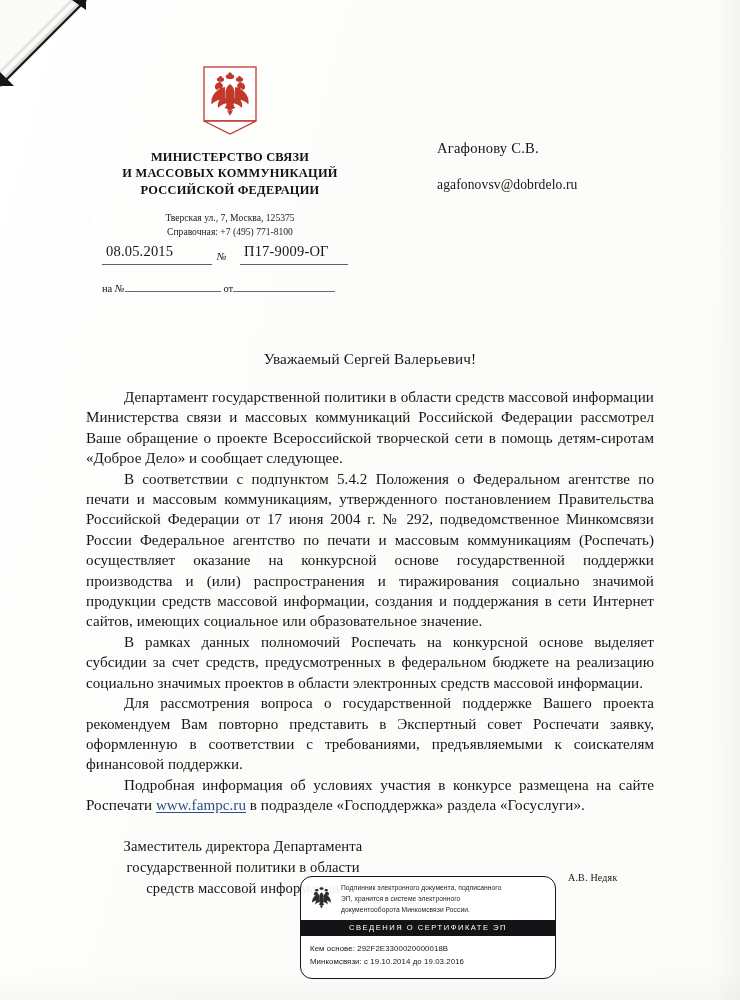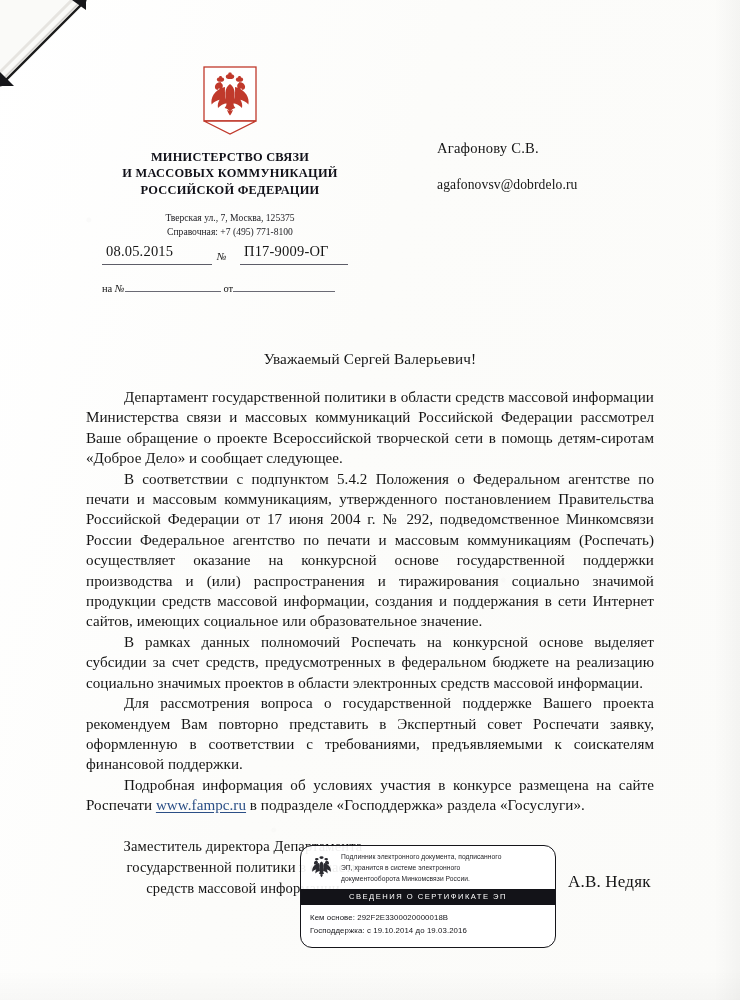"А.В. Недяк" #signer-name { font-size: 17px -> 10px }
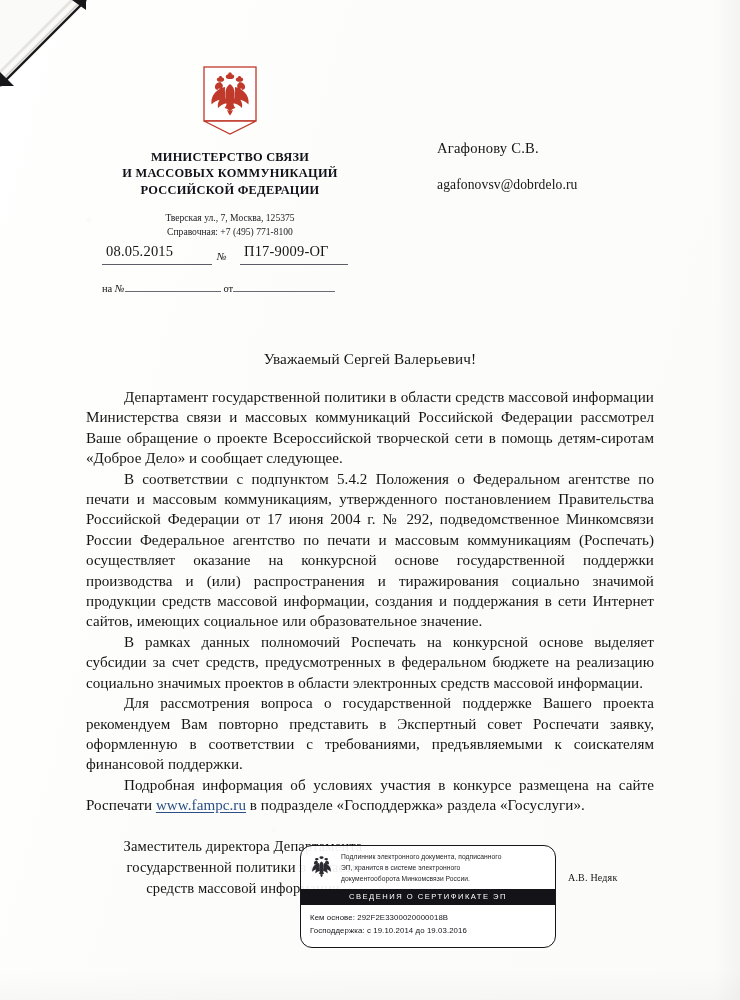"СВЕДЕНИЯ О СЕРТИФИКАТЕ ЭП" #es-stamp { top: 845px -> 876px }
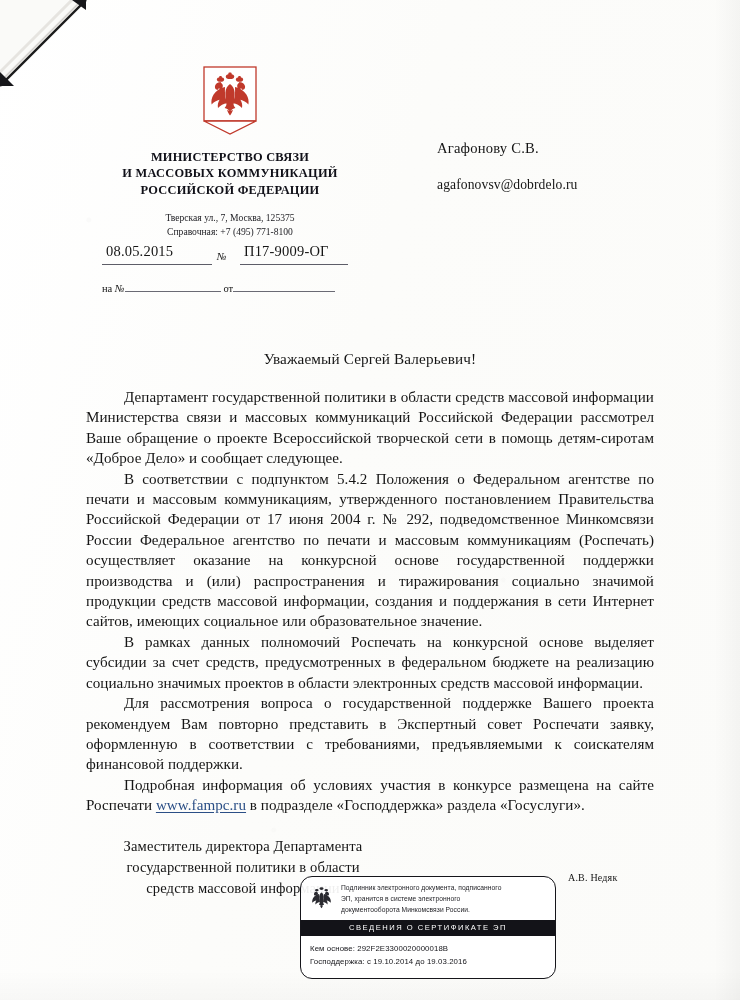"Господдержка:" span.k { text: Господдержка -> Минкомсвязи }
